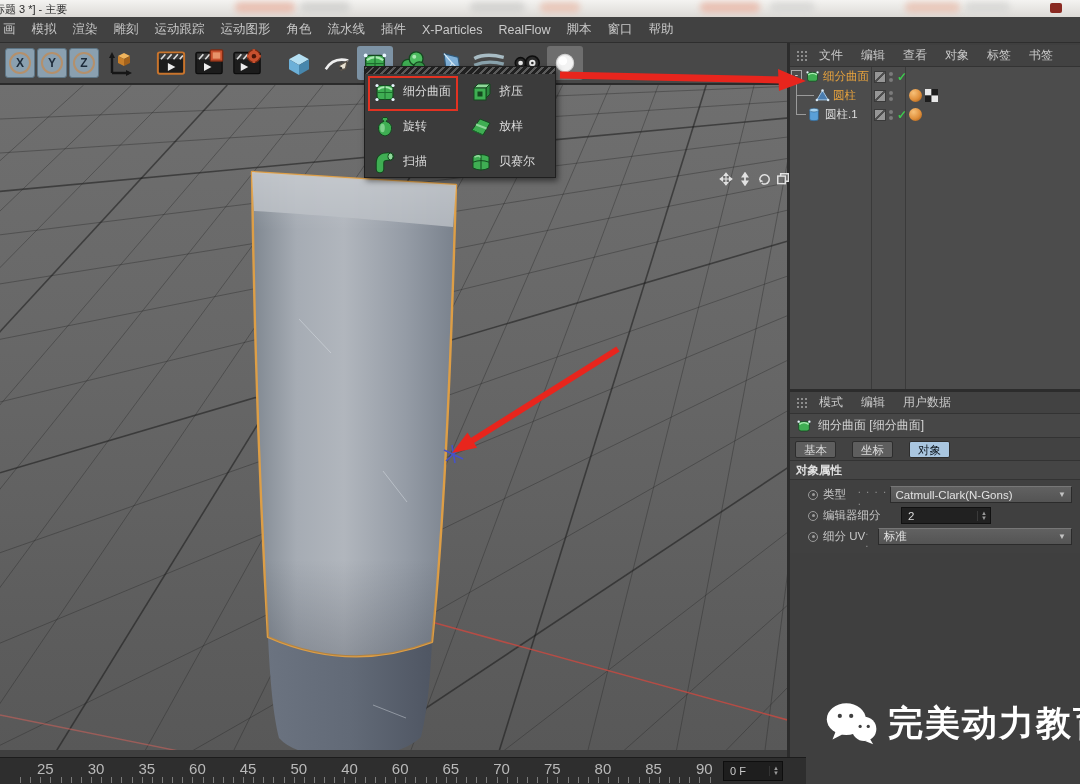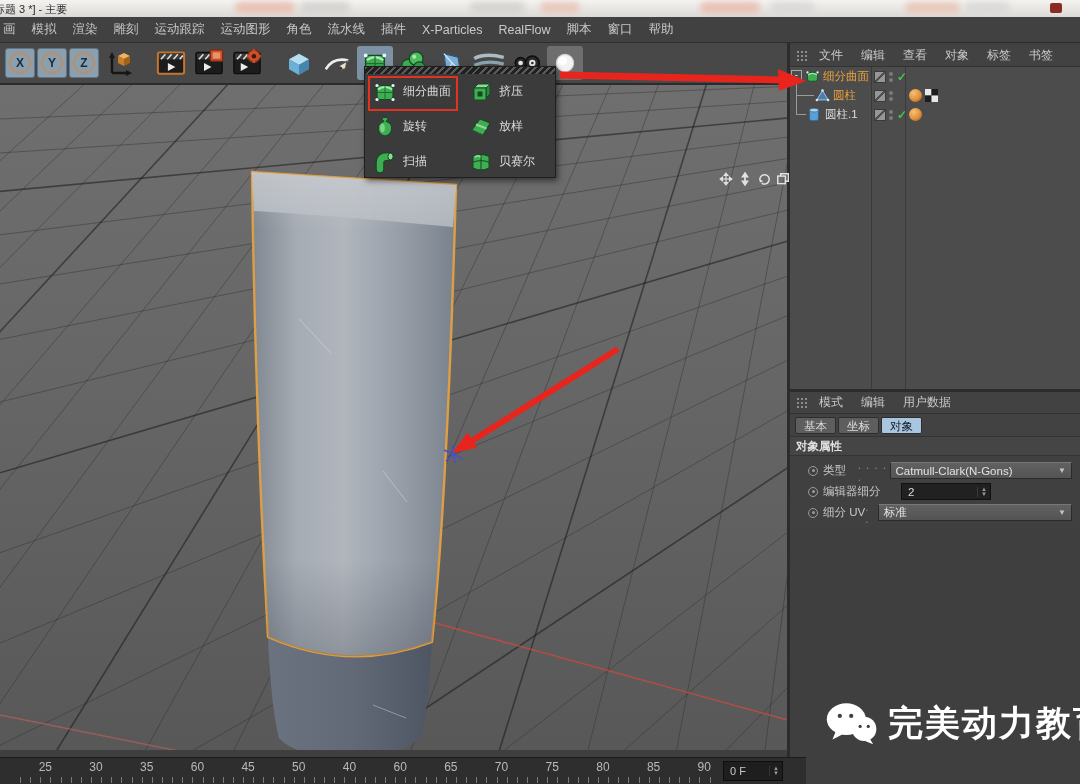"细分曲面 [细分曲面]" div.am-title { html: none -> <div> <svg> <rect></rect> <path></path> <circle></circle> <circle></circle> </svg> <span>细分曲面 [细分曲面]</span> </div> }
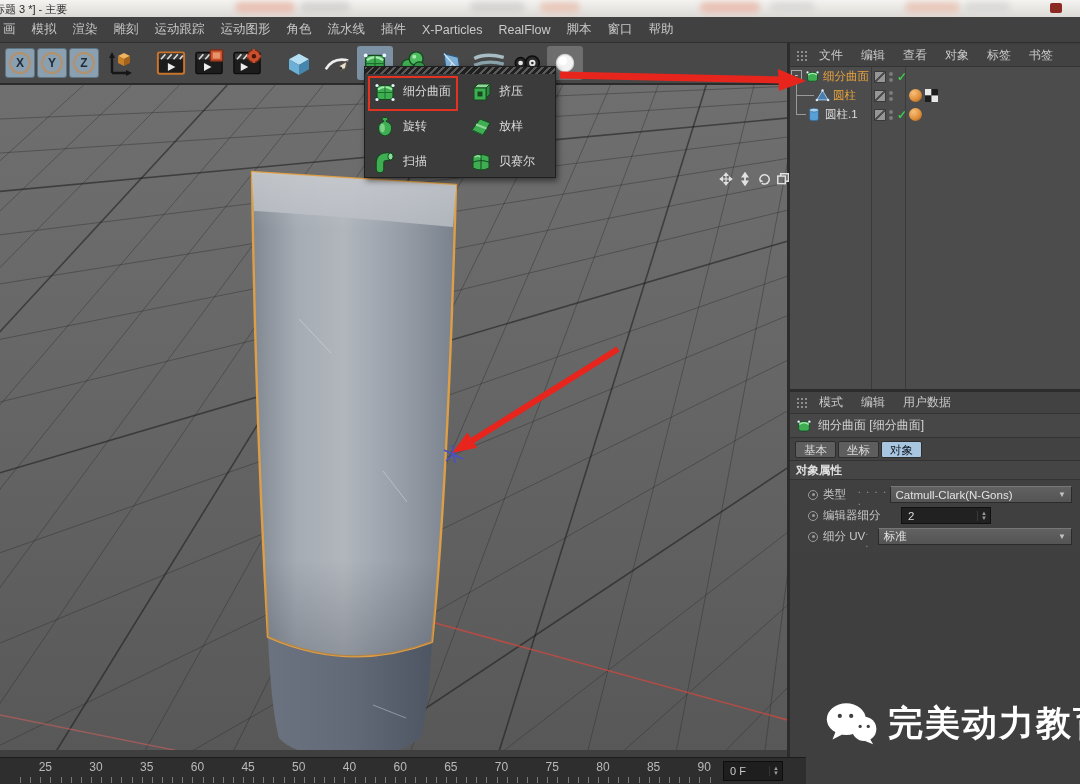"基本" .am-tabs { gap: 2px -> 16px }
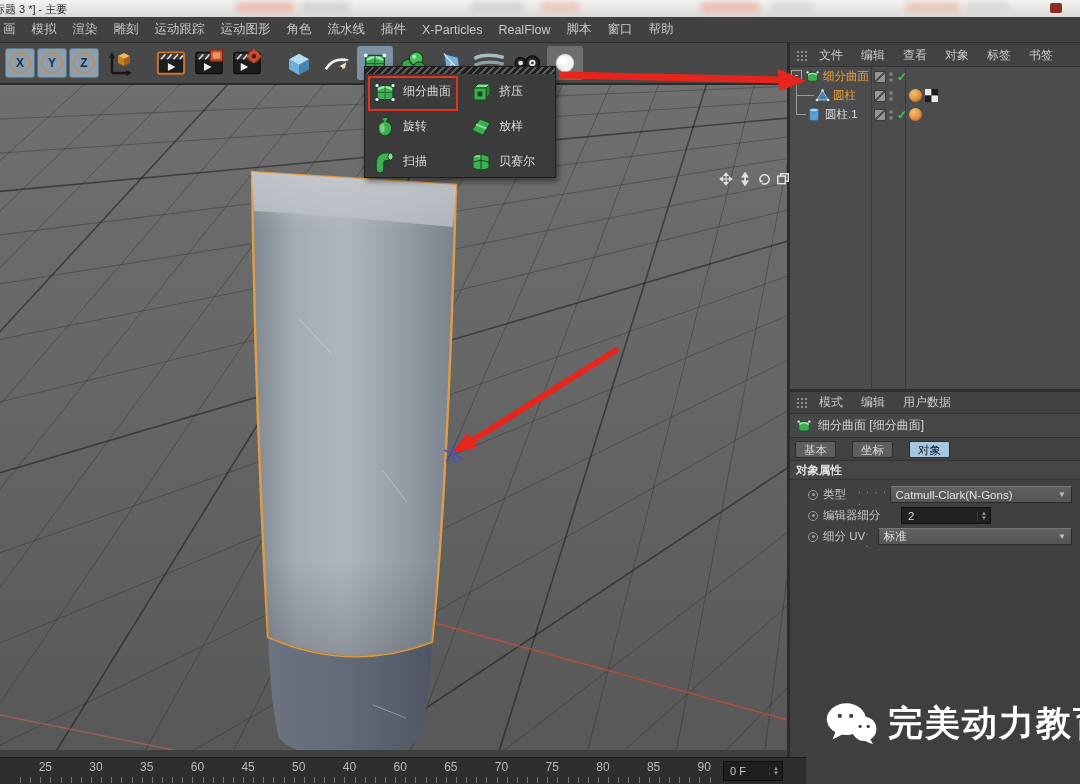"25" .tl-nums span { font-size: 12px -> 15px }
